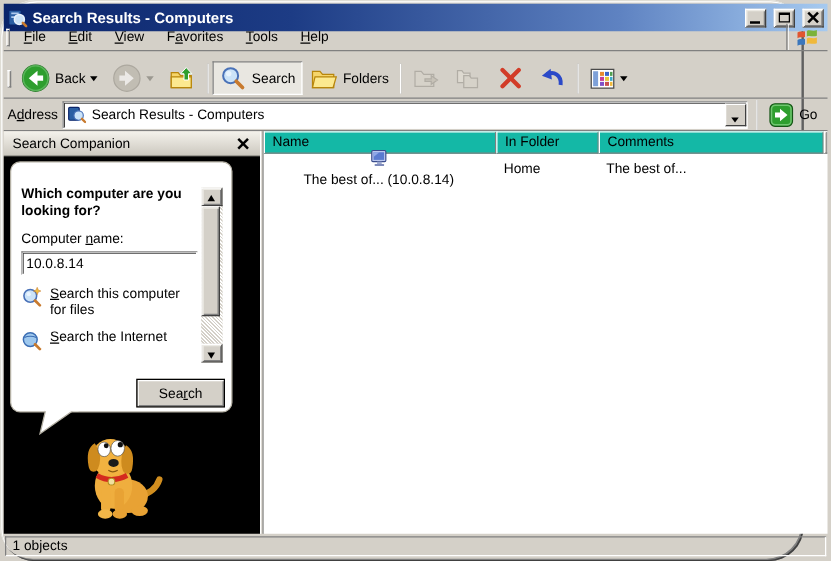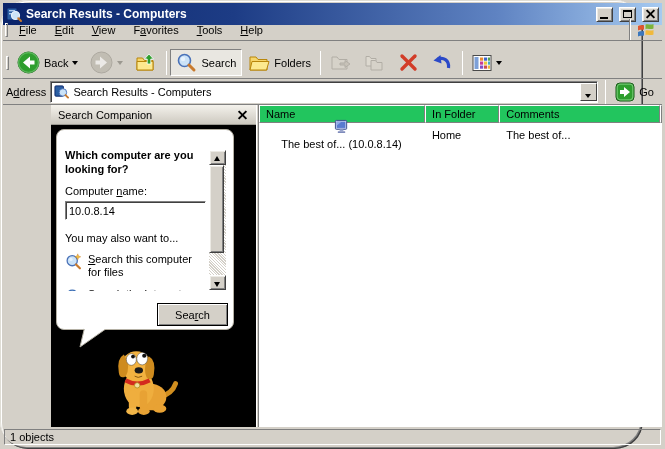"Search Companion" .left-panel { margin-left: 48px -> none }
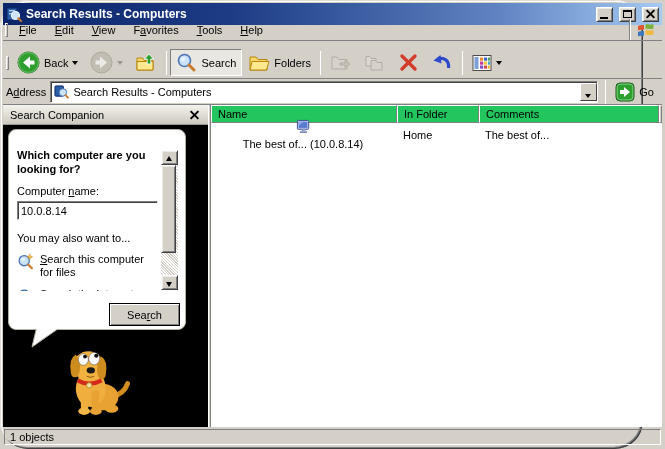"Name" .lv-h-cell { background: #22c55e -> #14b8a6 }
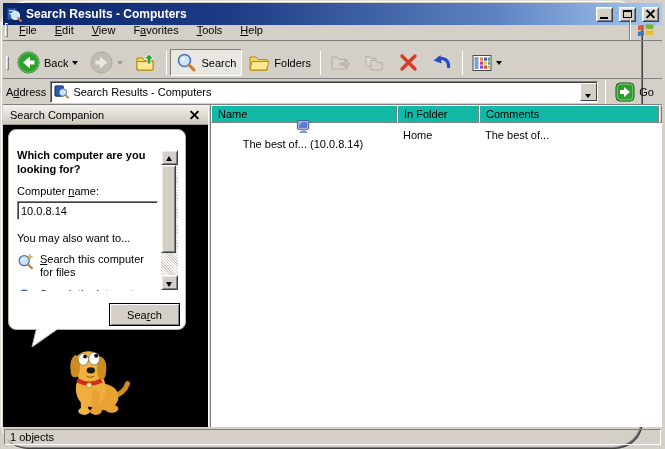"You may also want to..." div.sc-also { html: <div>You may also want to...</div> -> none }
